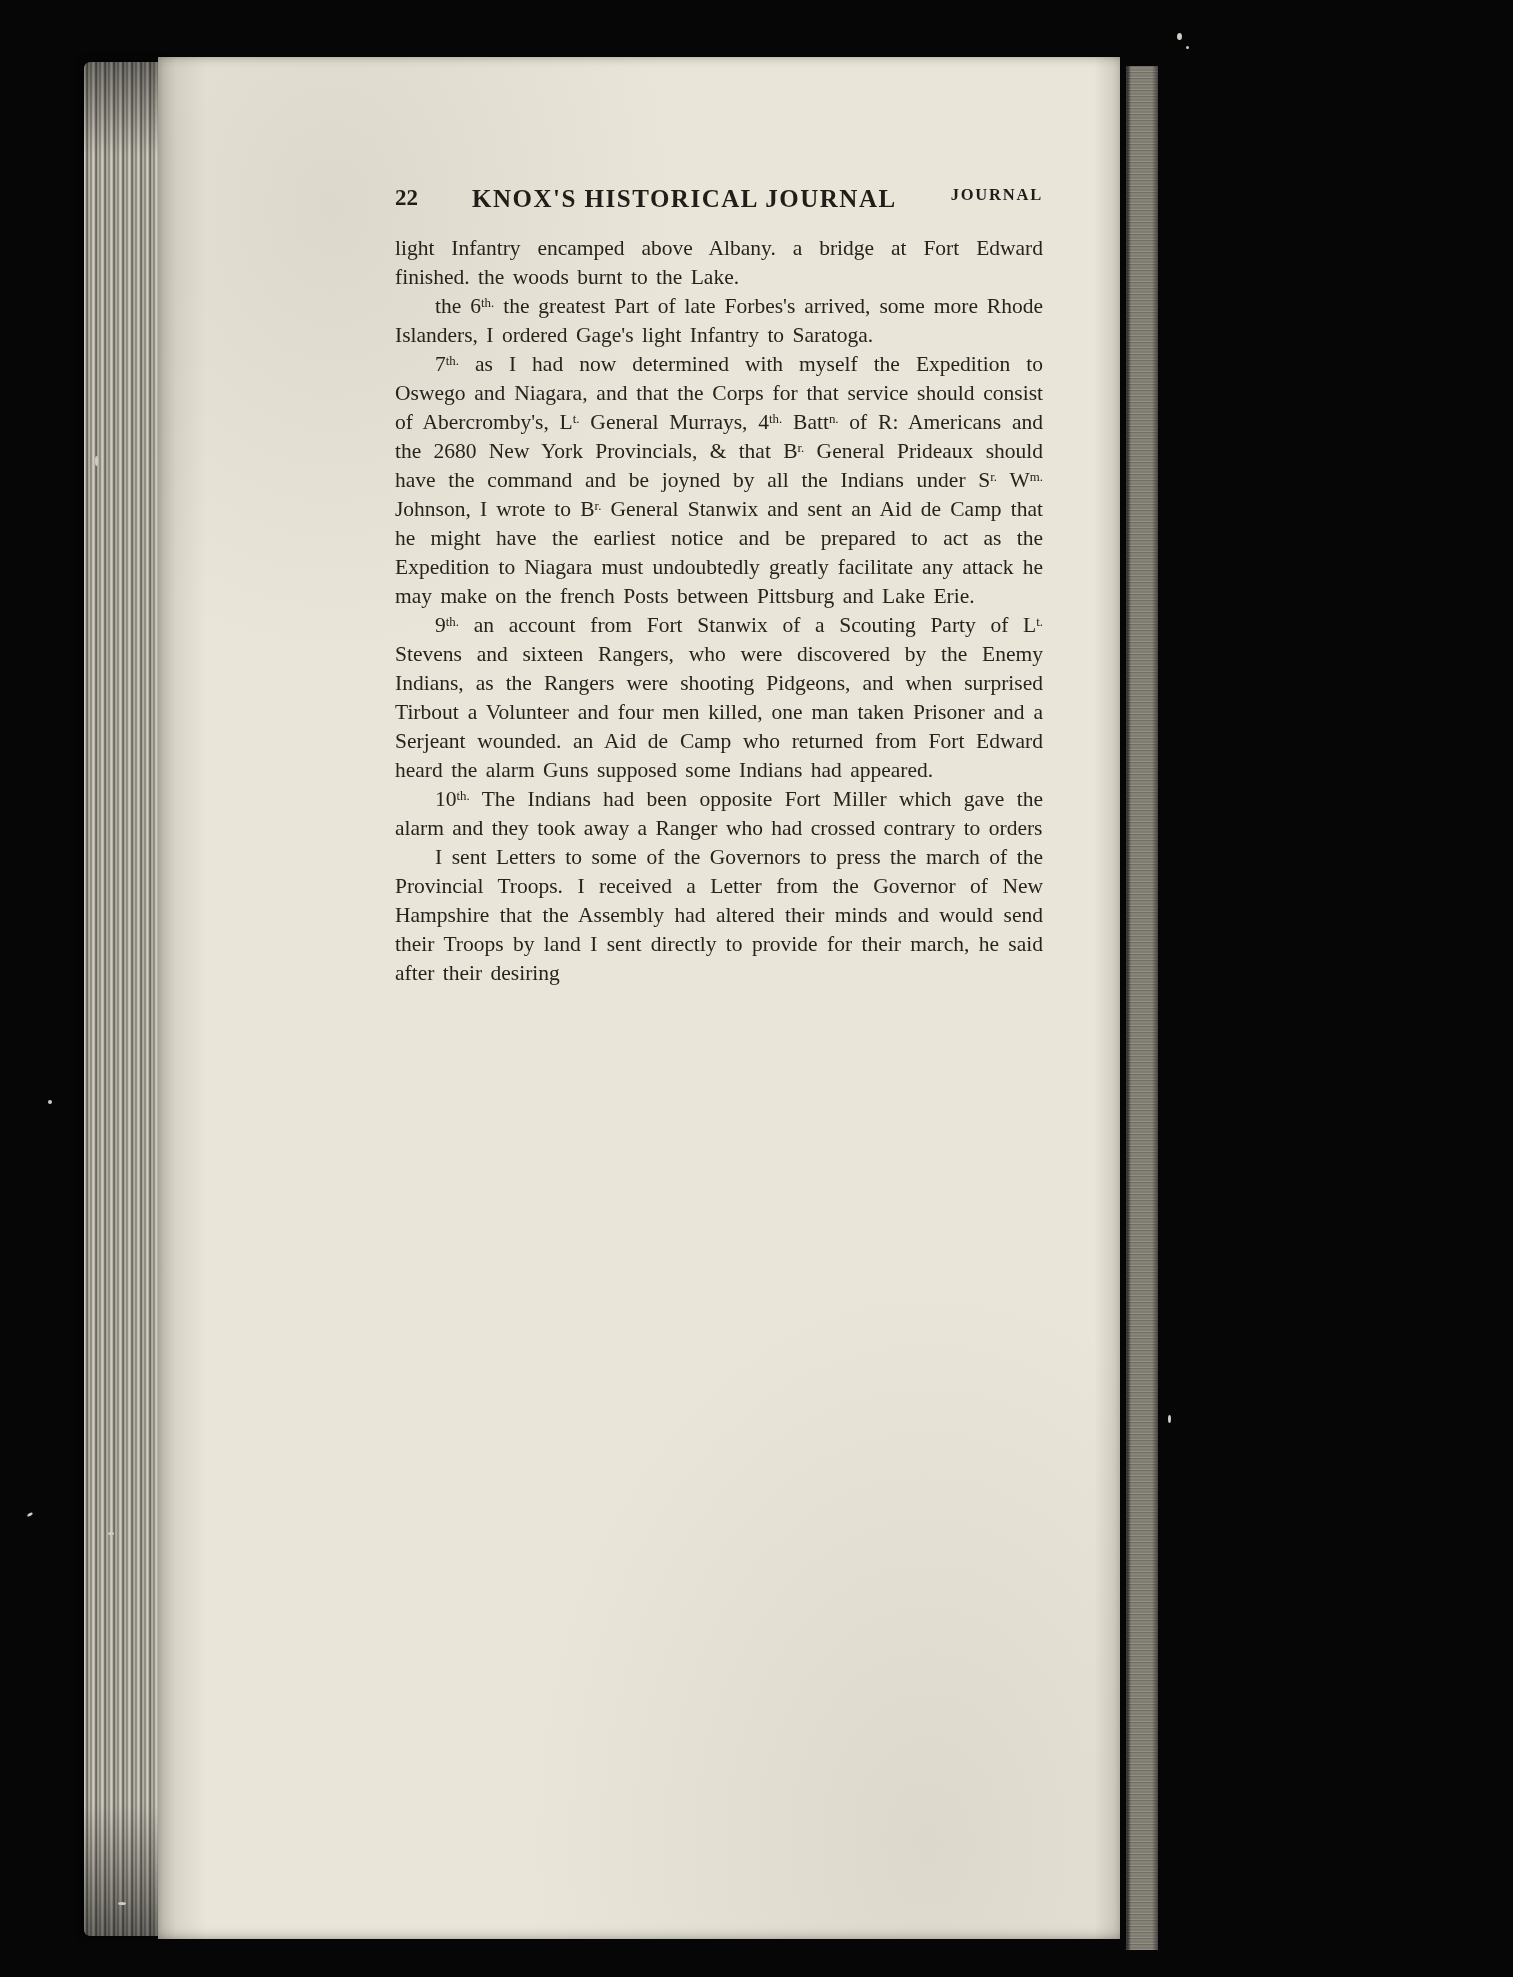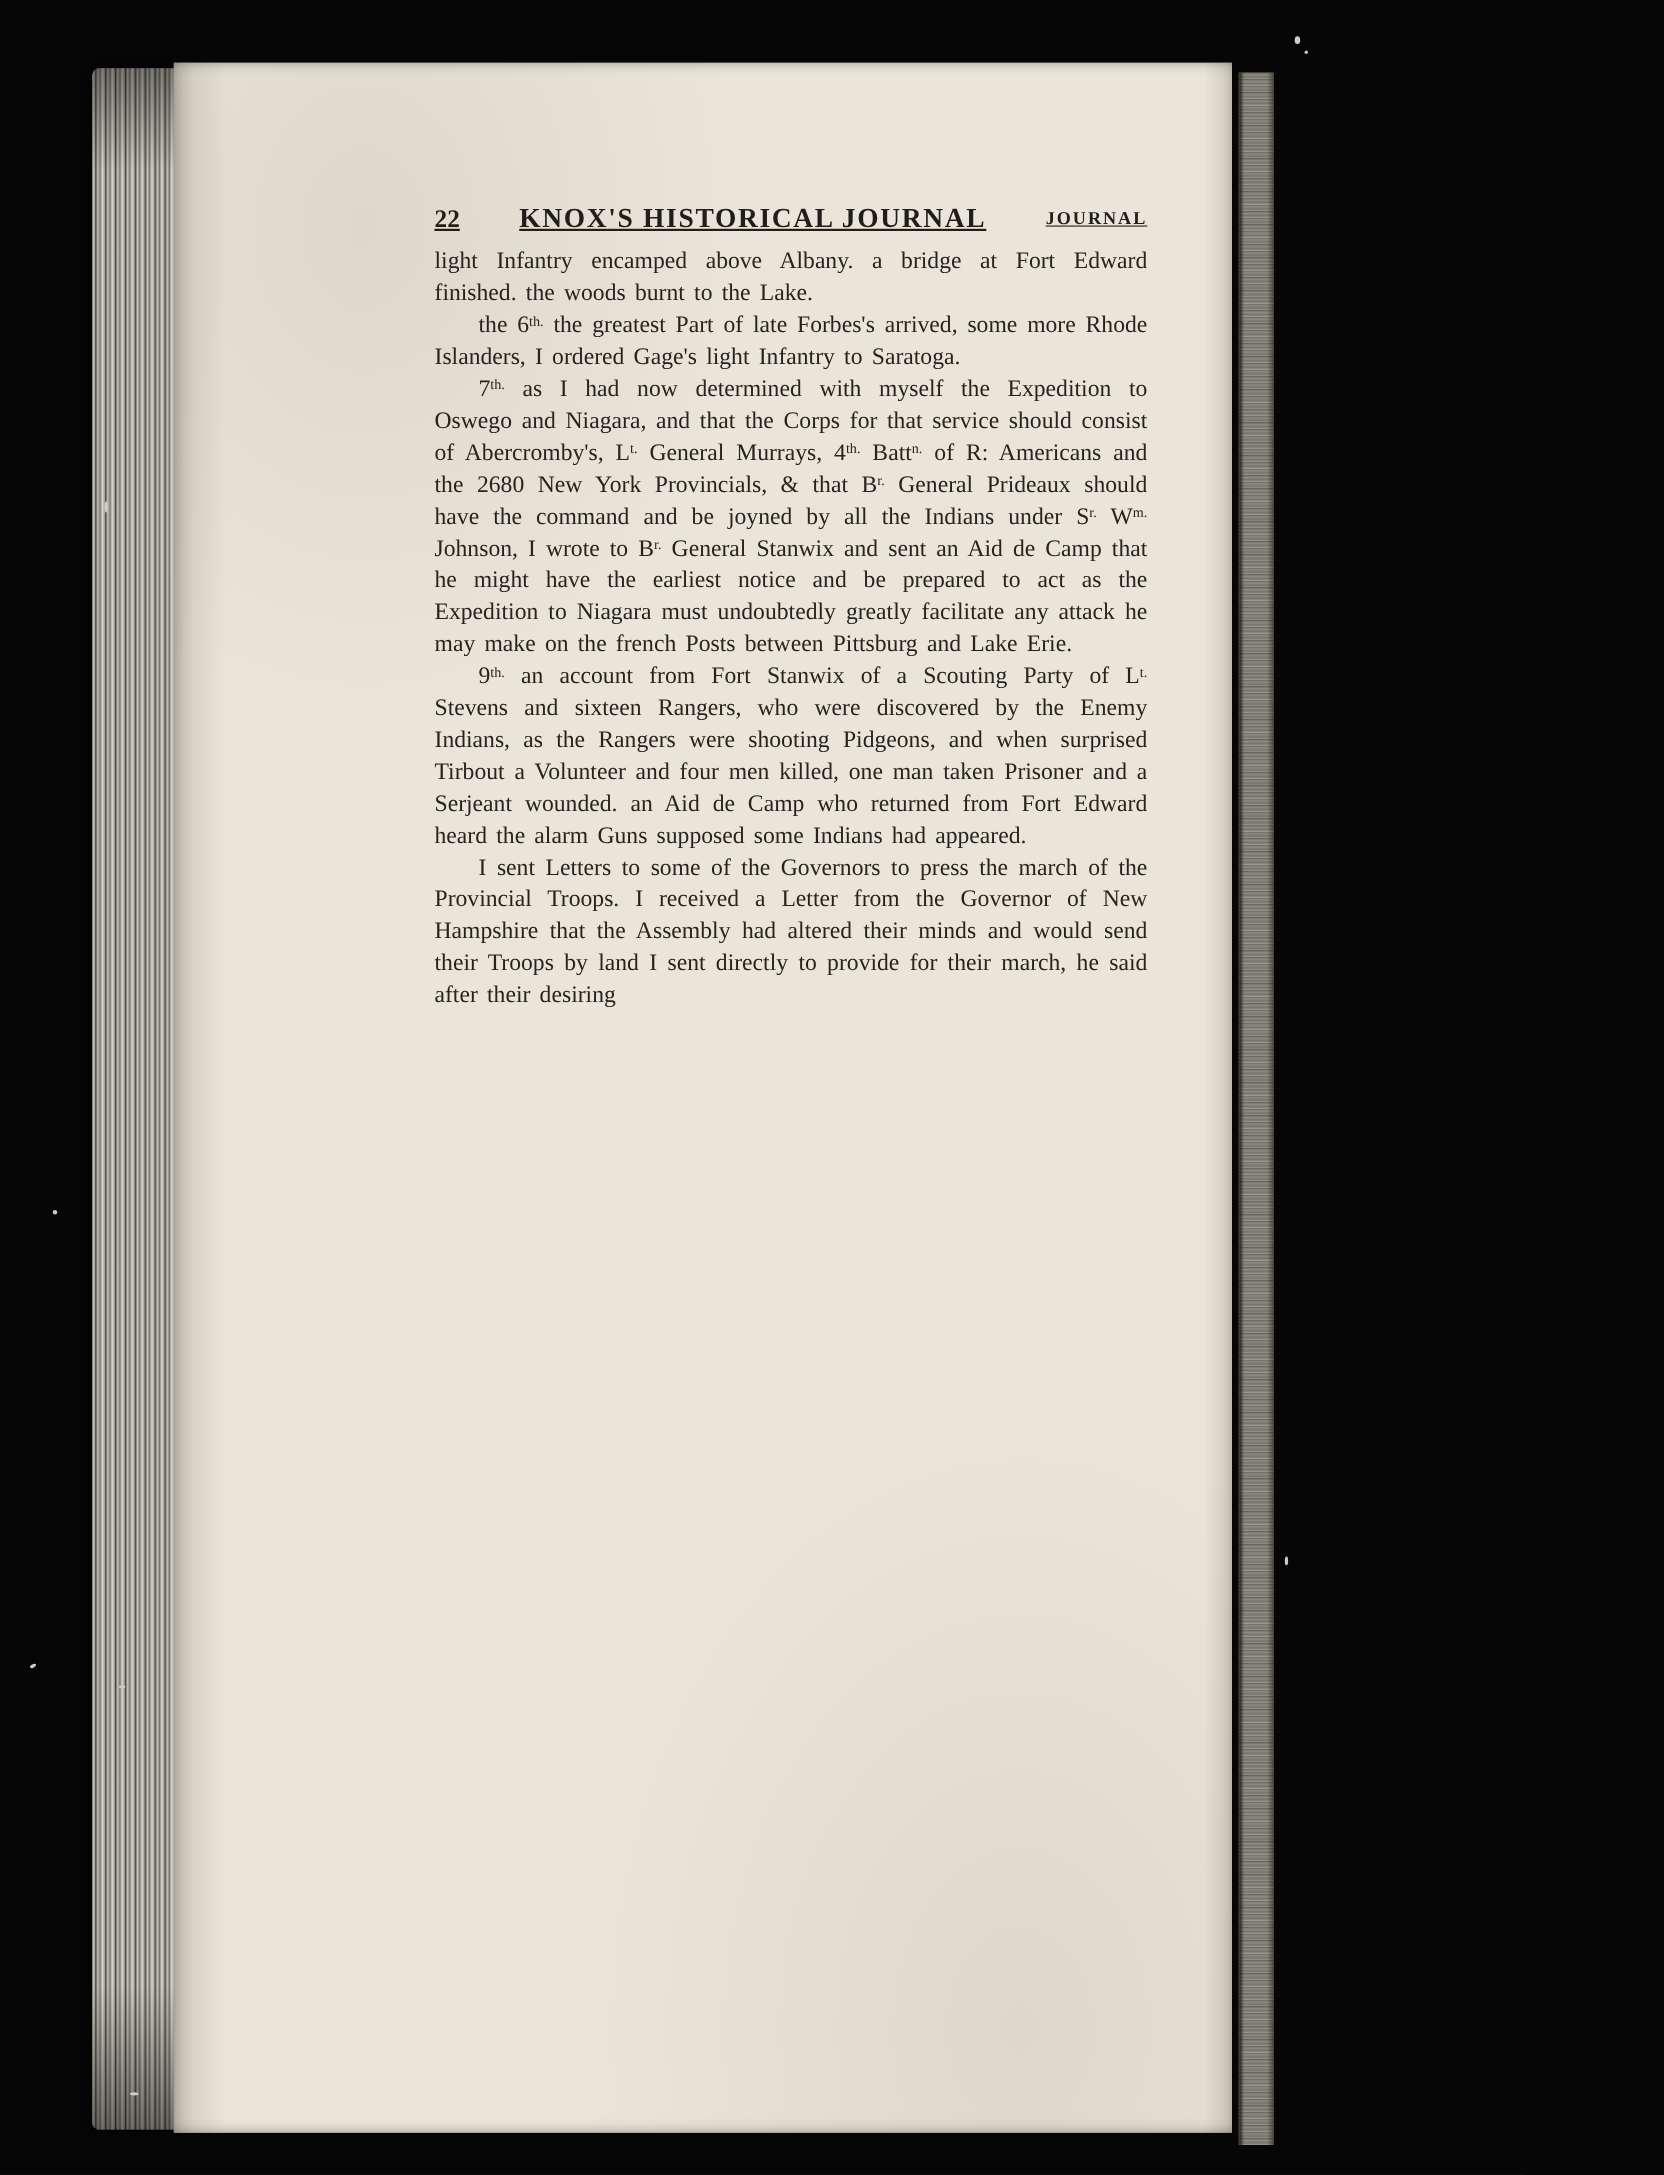"22" .header { align-items: center -> flex-start; margin-bottom: 10px -> 21px; text-decoration: underline -> none }
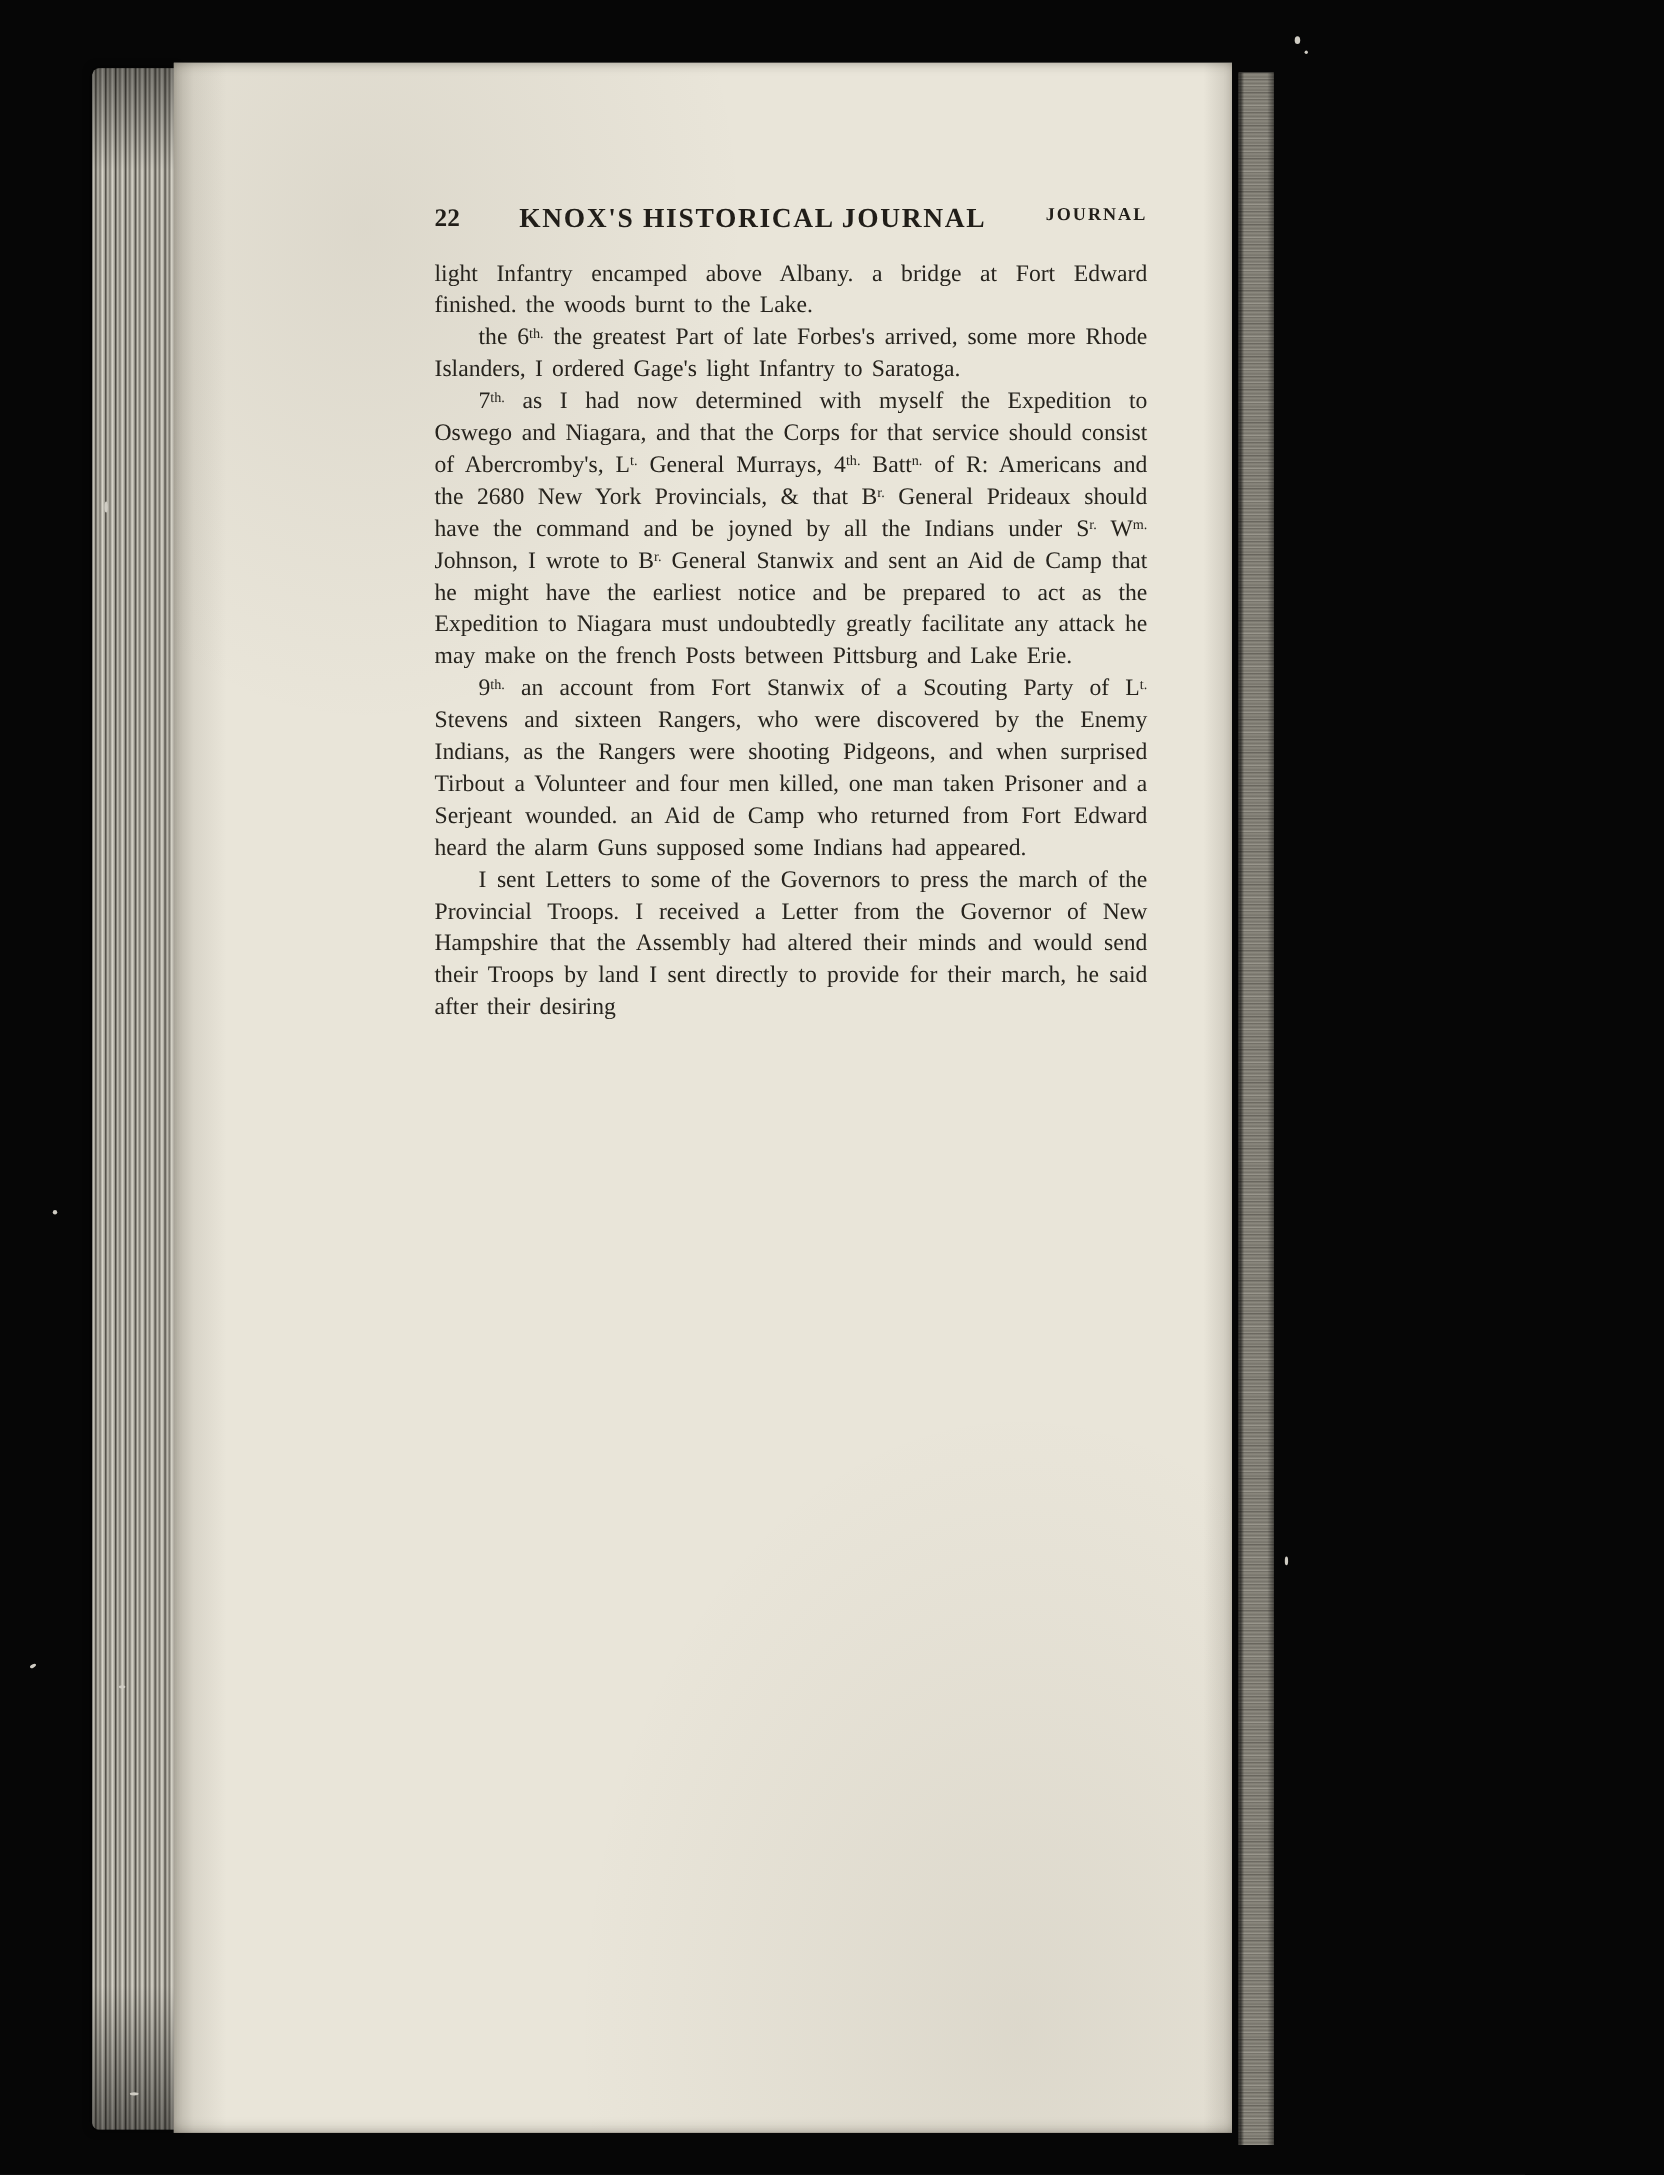"10th. The Indians had been" p.indent { html: none -> <p>10<sup>th.</sup> The Indians had been opposite Fort Miller which gave the alarm and they took away a Ranger who had crossed contrary to orders</p> }
